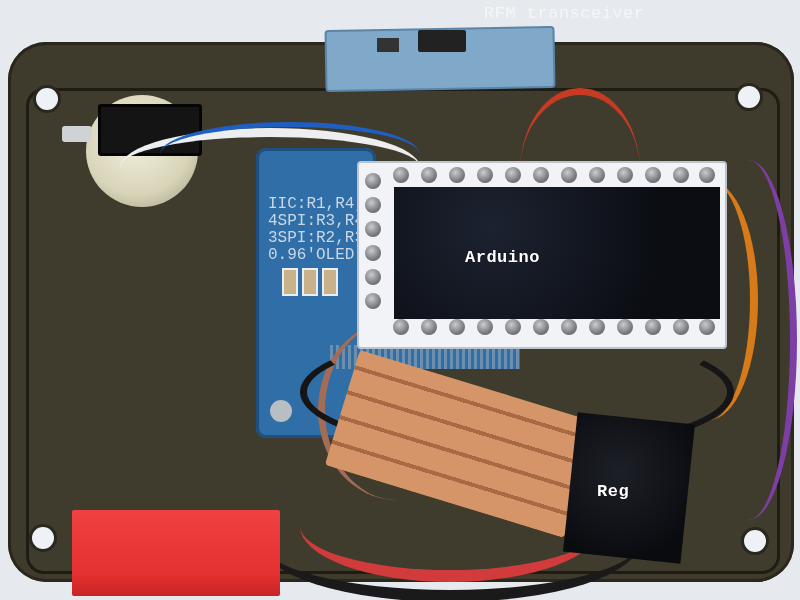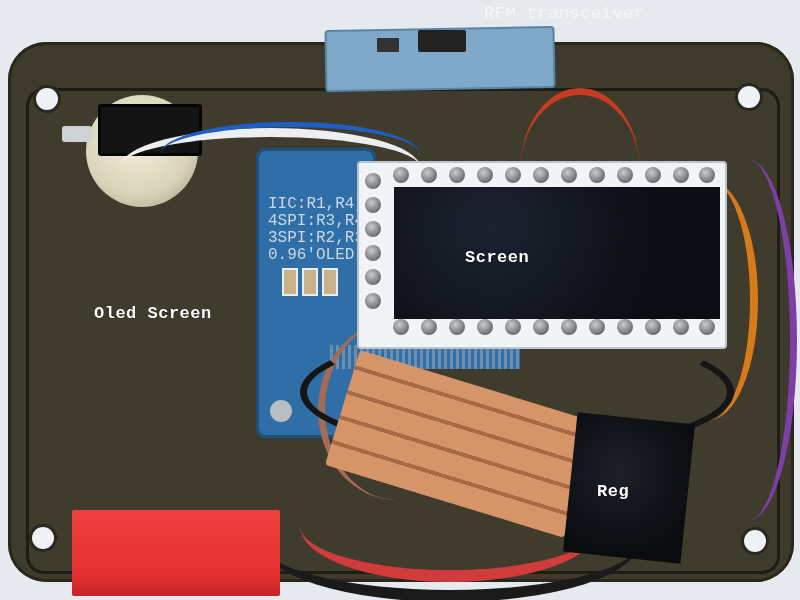"Screen" div.label { text: Screen -> Arduino }
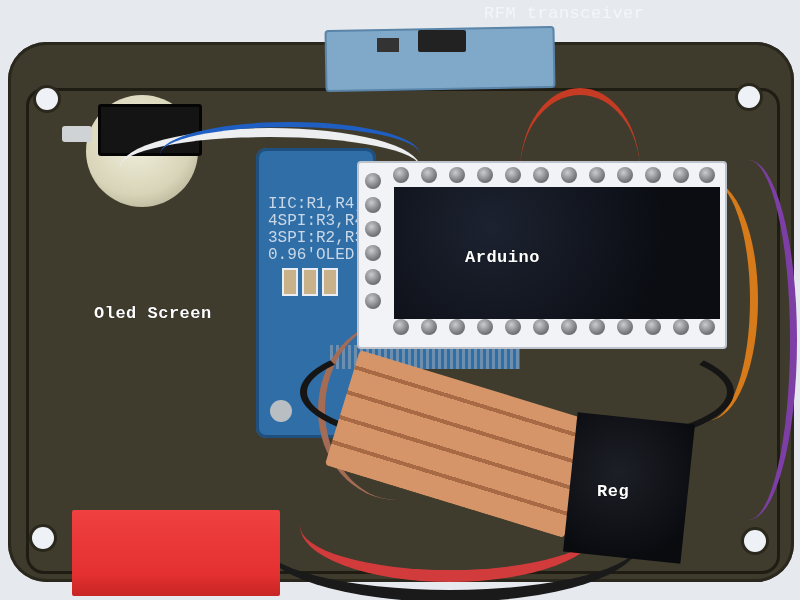"Oled Screen" div.label { html: <div>Oled Screen</div> -> none }
